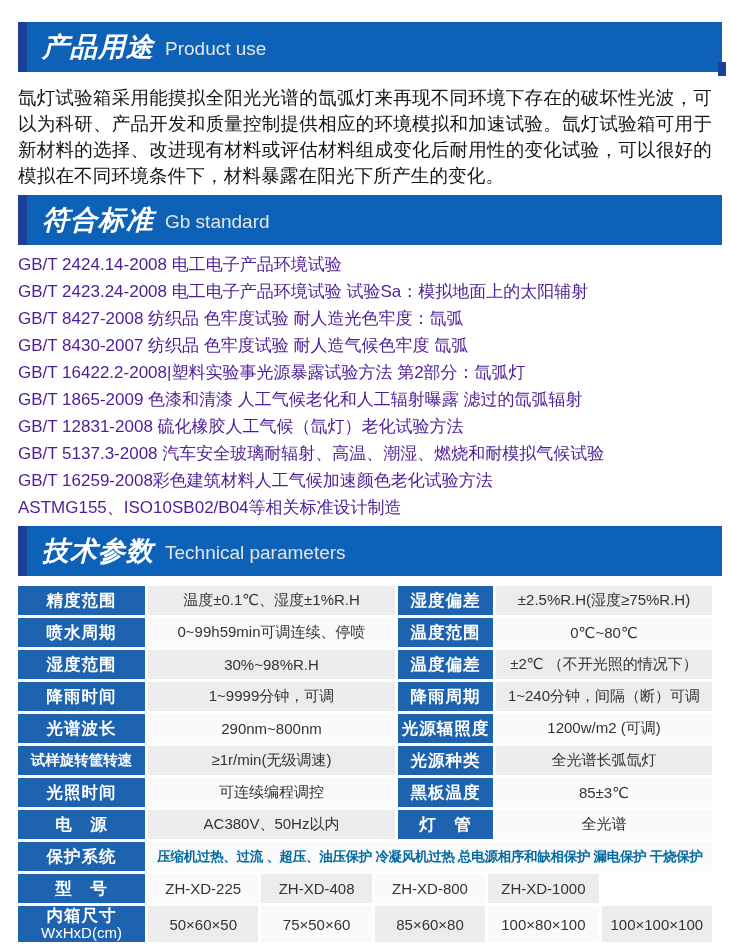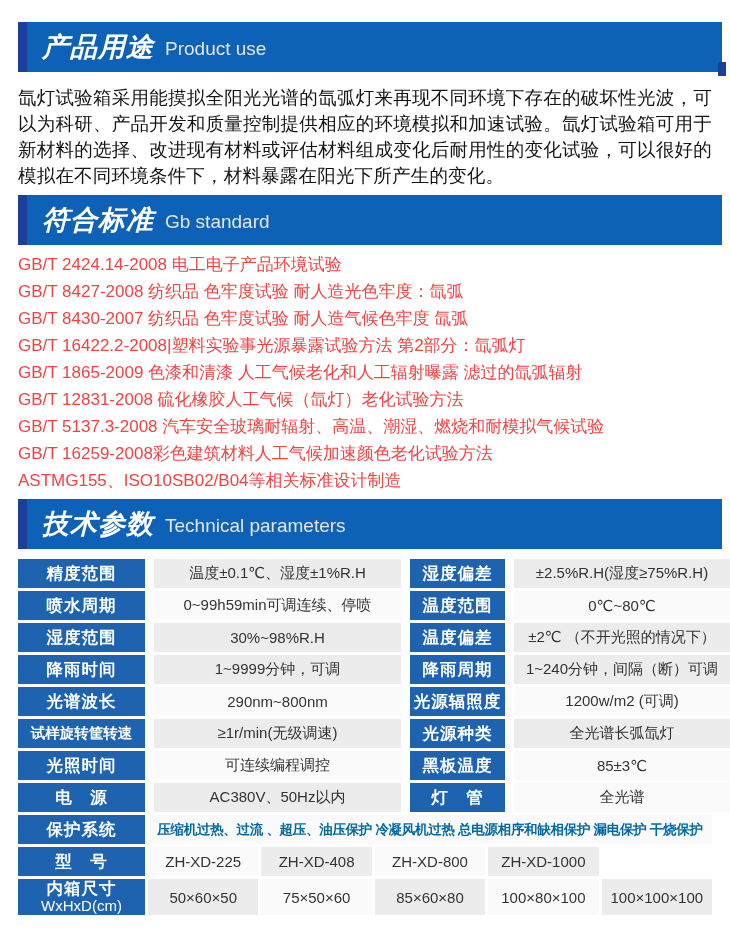"GB/T 2424.14-2008 电工电子产品环境试验" .standard-item { color: #ef4444 -> #4c1d95 }
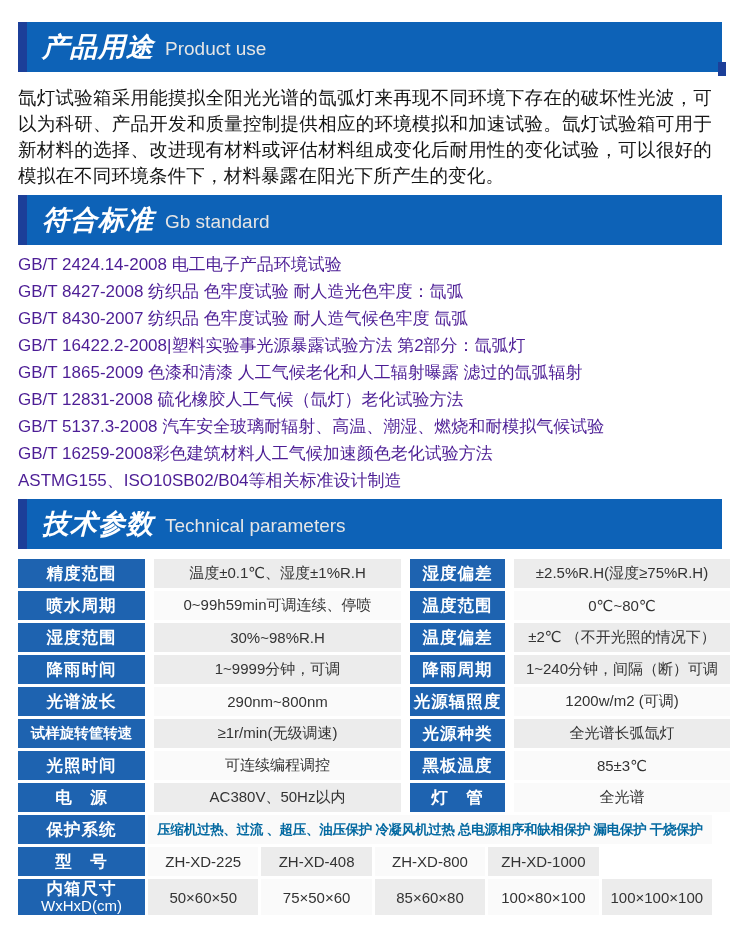"GB/T 2423.24-2008 电工电子产品环境试验" div.standard-item { html: none -> <div>GB/T 2423.24-2008 电工电子产品环境试验 试验Sa：模拟地面上的太阳辅射</div> }
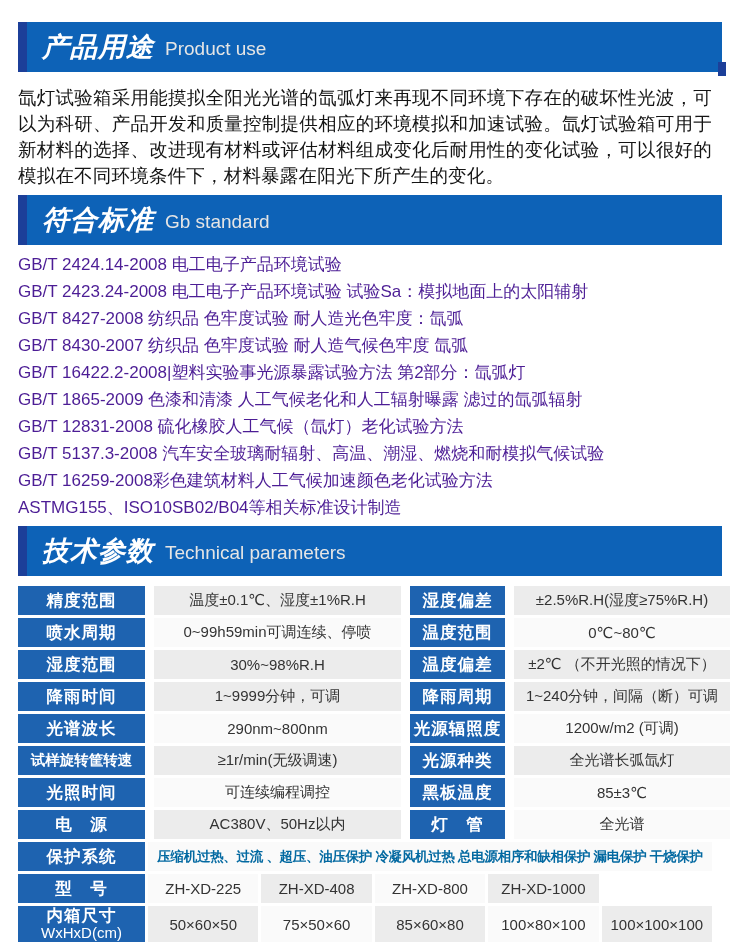"精度范围" .t-row { column-gap: 9px -> 3px }
